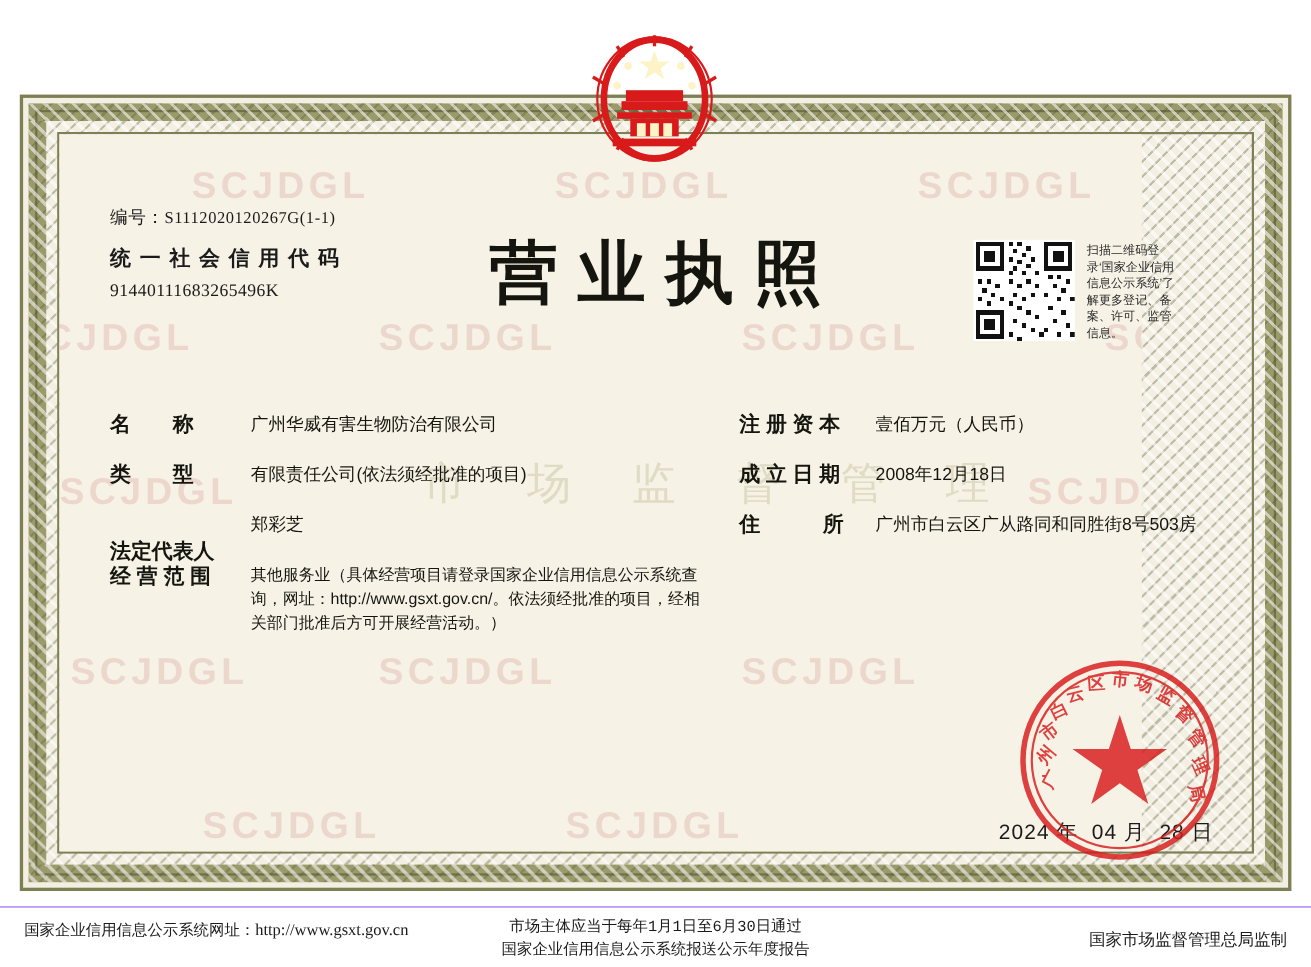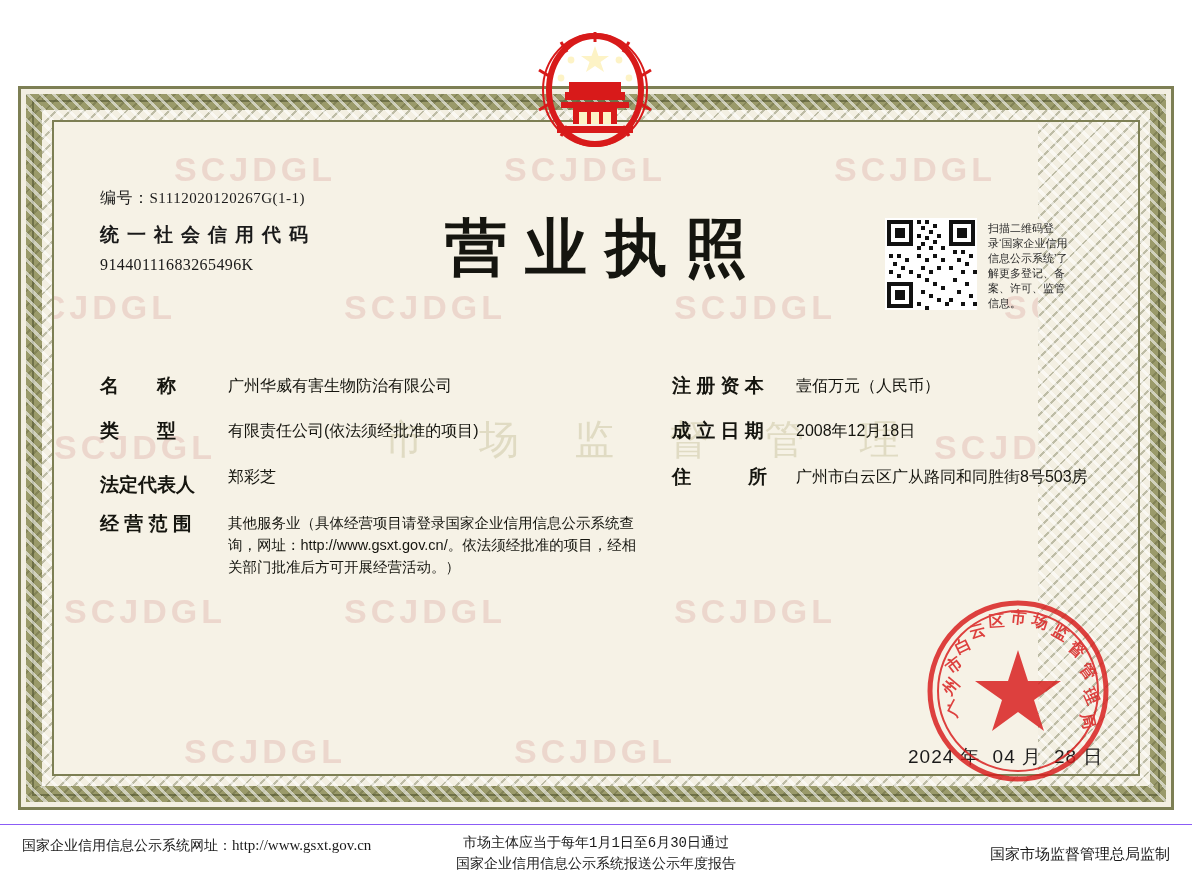"法定代表人" div.field-label { top: 472px -> 488px }
